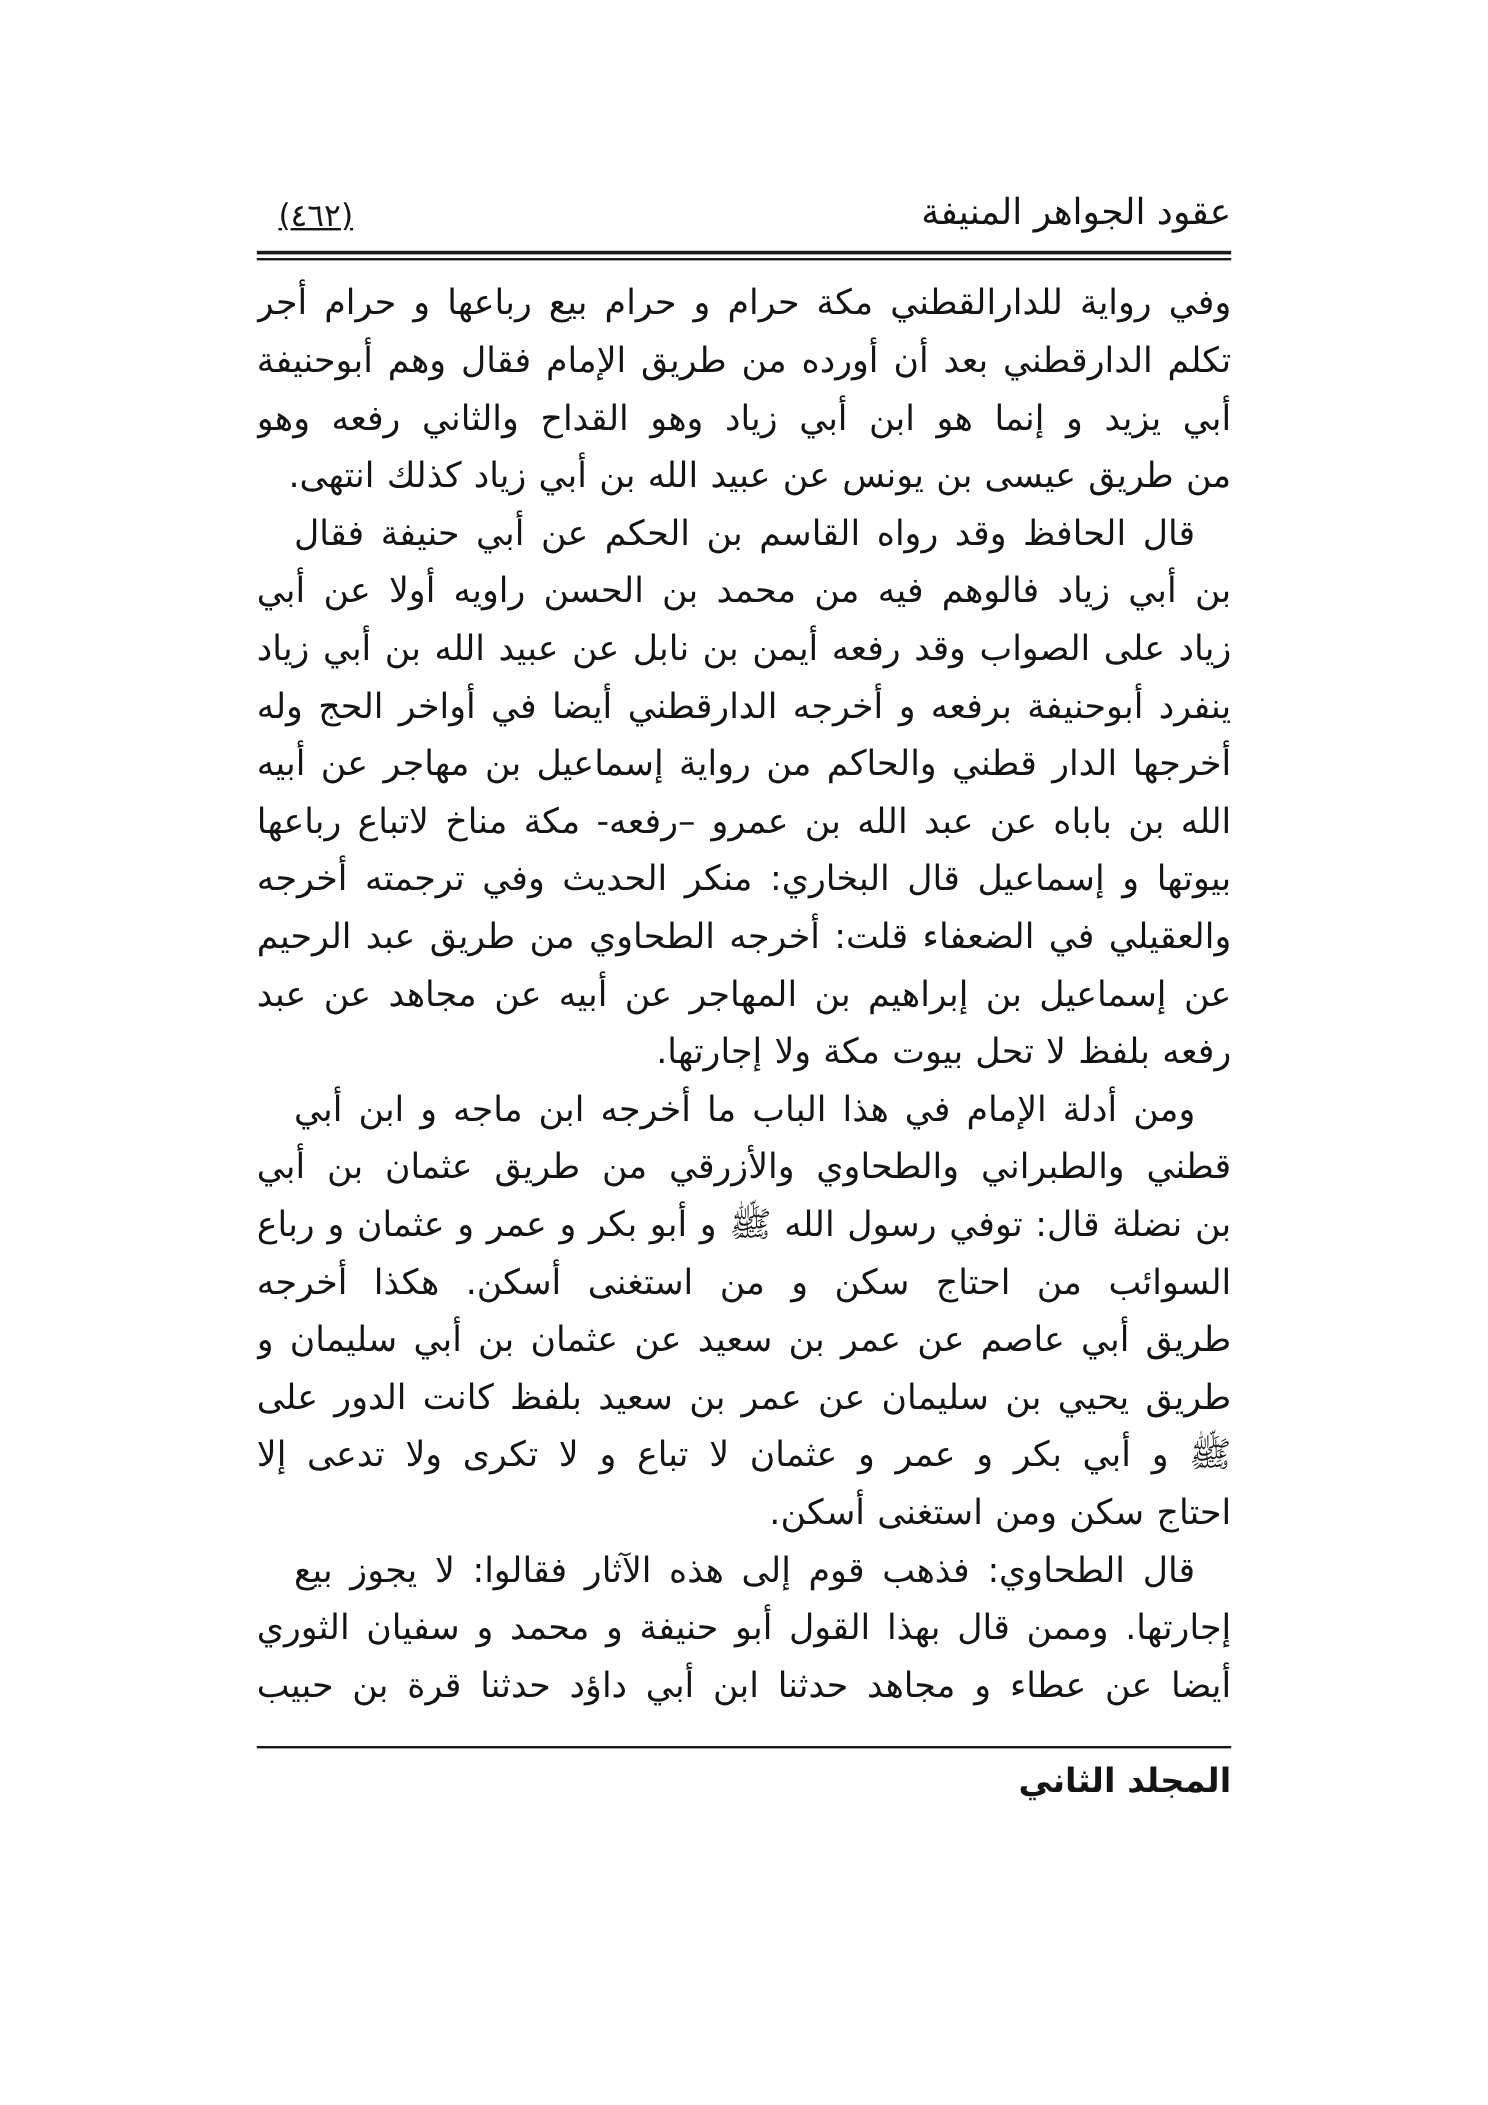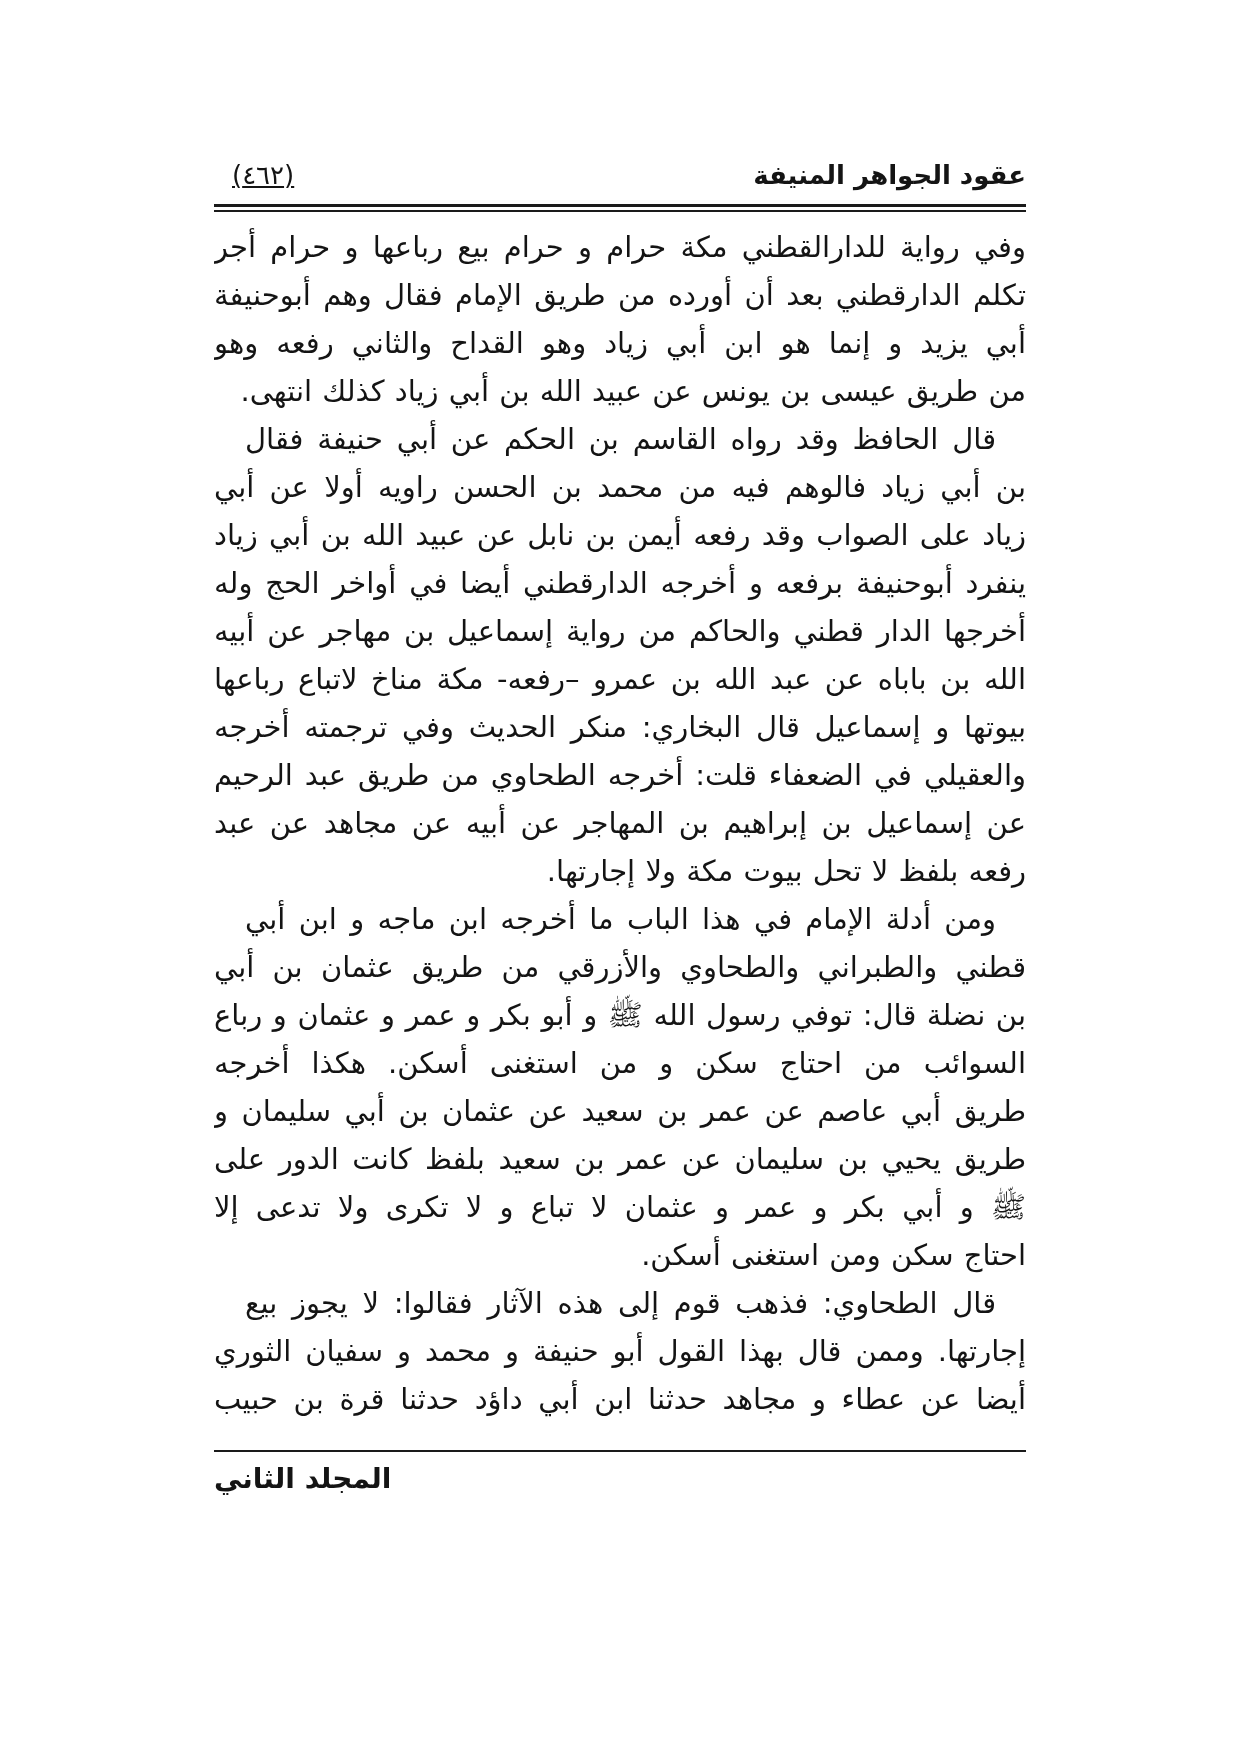"عقود الجواهر المنيفة" .book-title { font-size: 26px -> 30px; font-weight: 700 -> 400 }
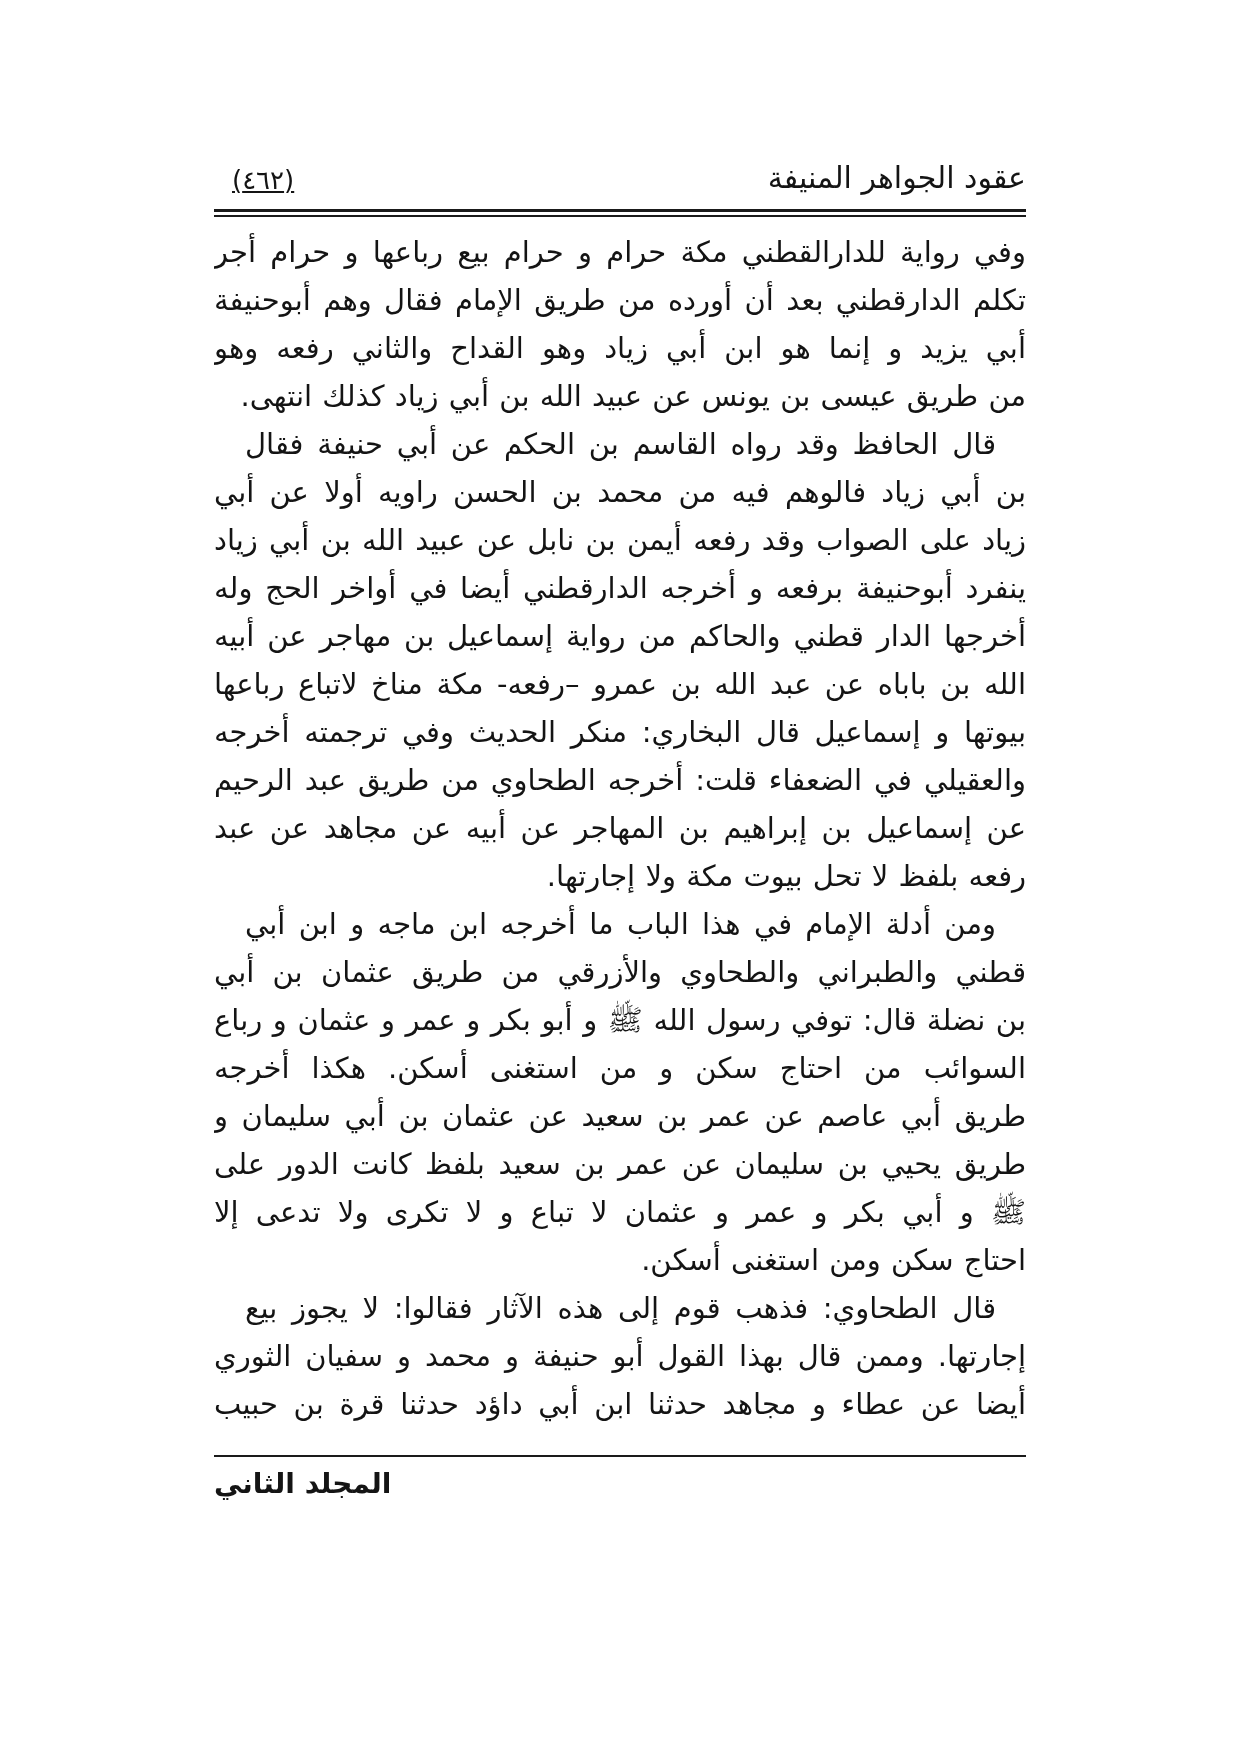"المجلد الثاني" .volume-footer { text-align: left -> right }
